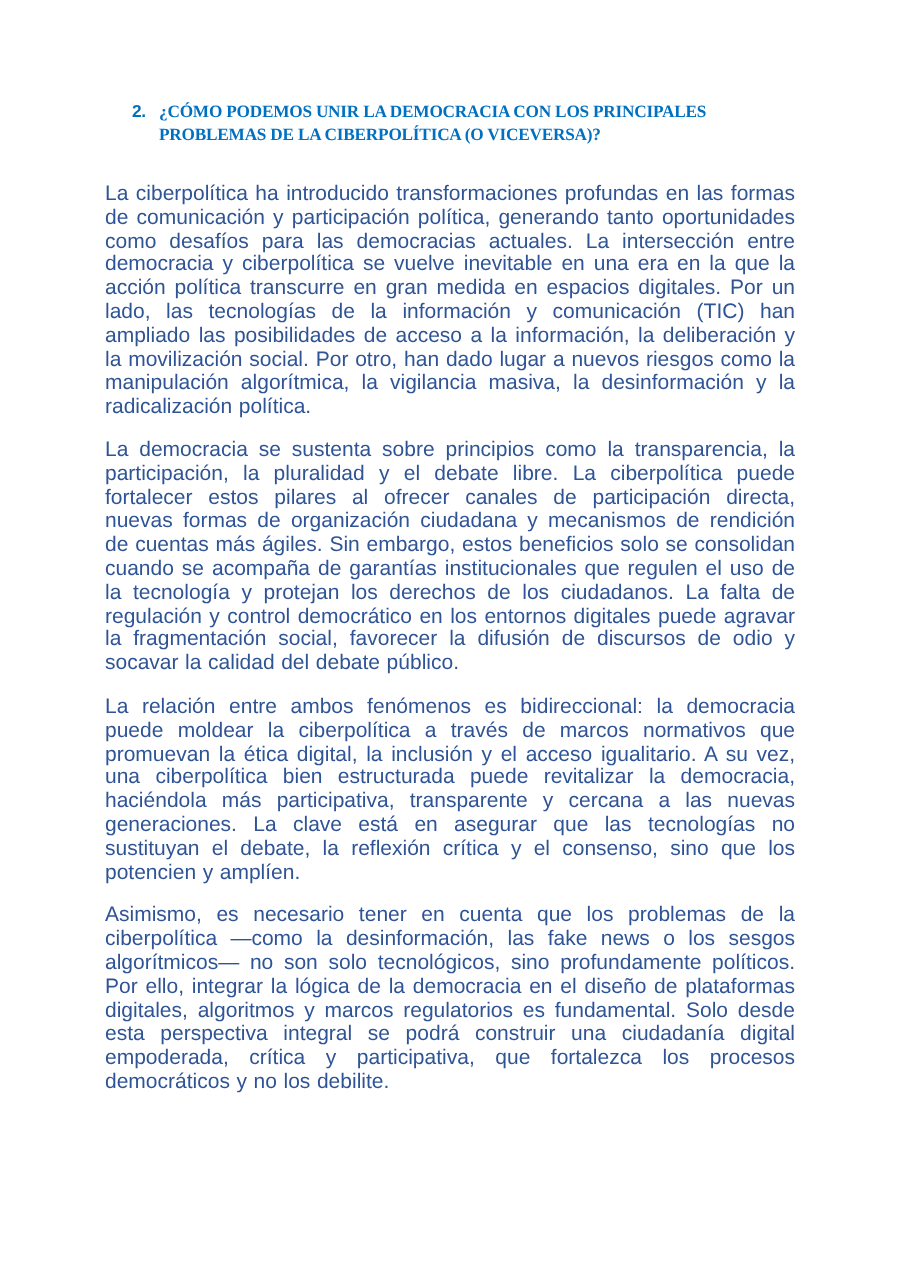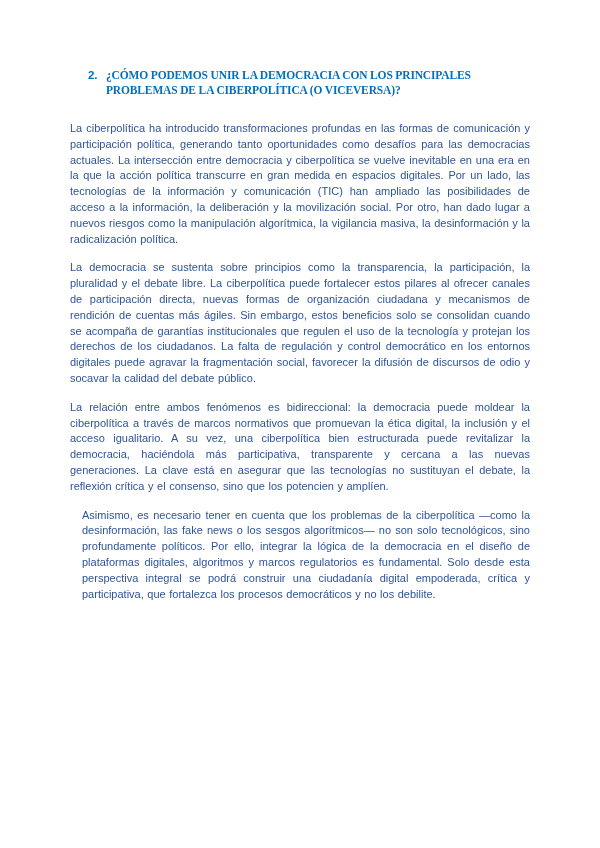"La ciberpolítica ha introducido" .body-text p { font-size: 11px -> 14px }
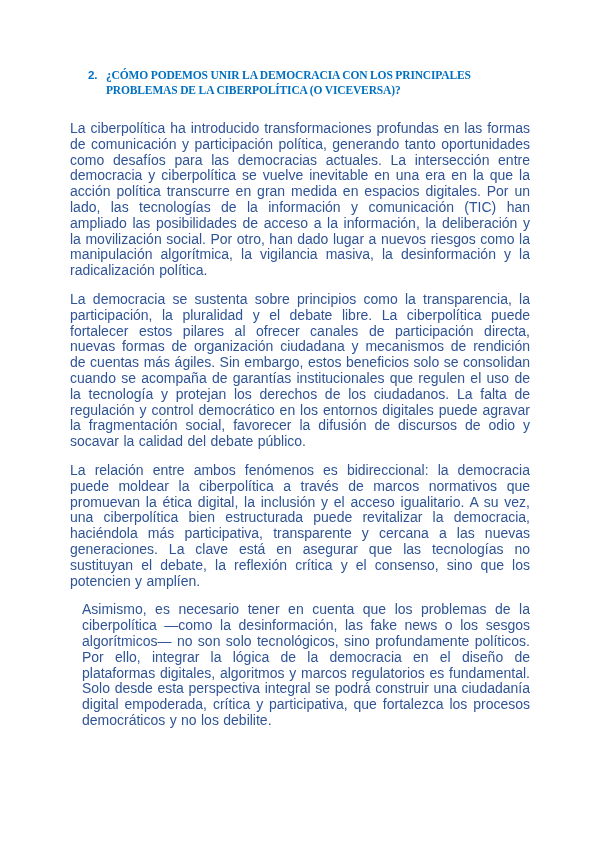"Asimismo, es necesario tener en" .body-text p:last-child { margin-left: 12px -> none }
